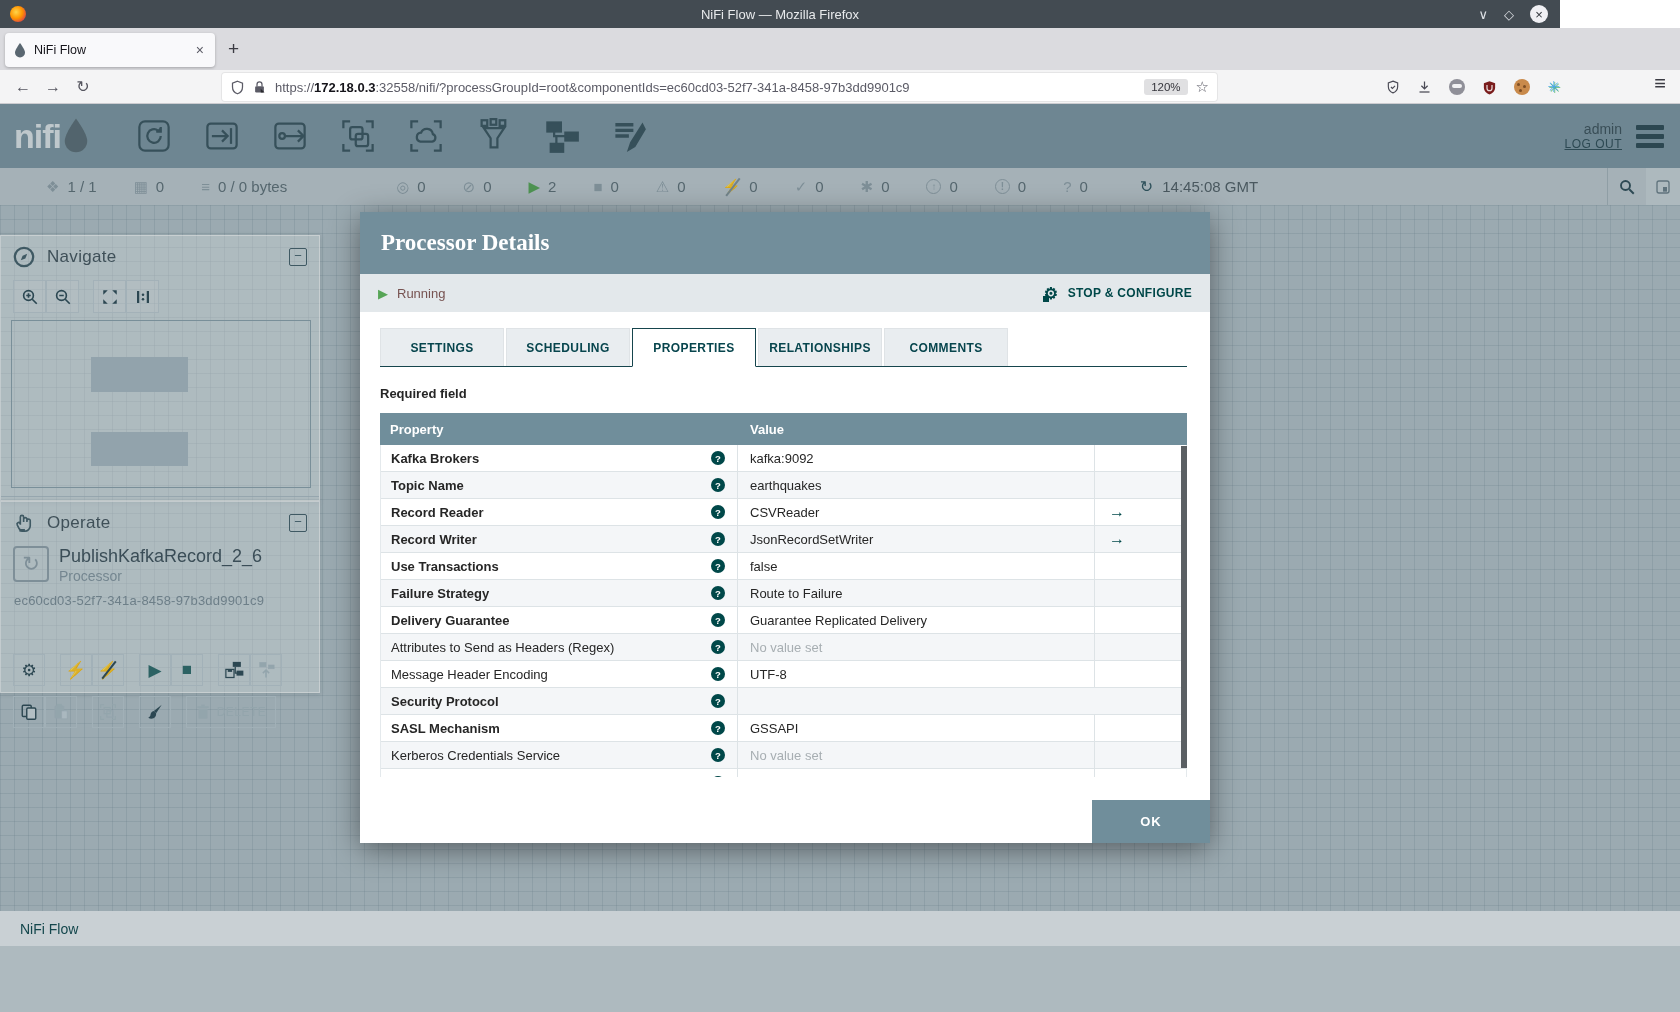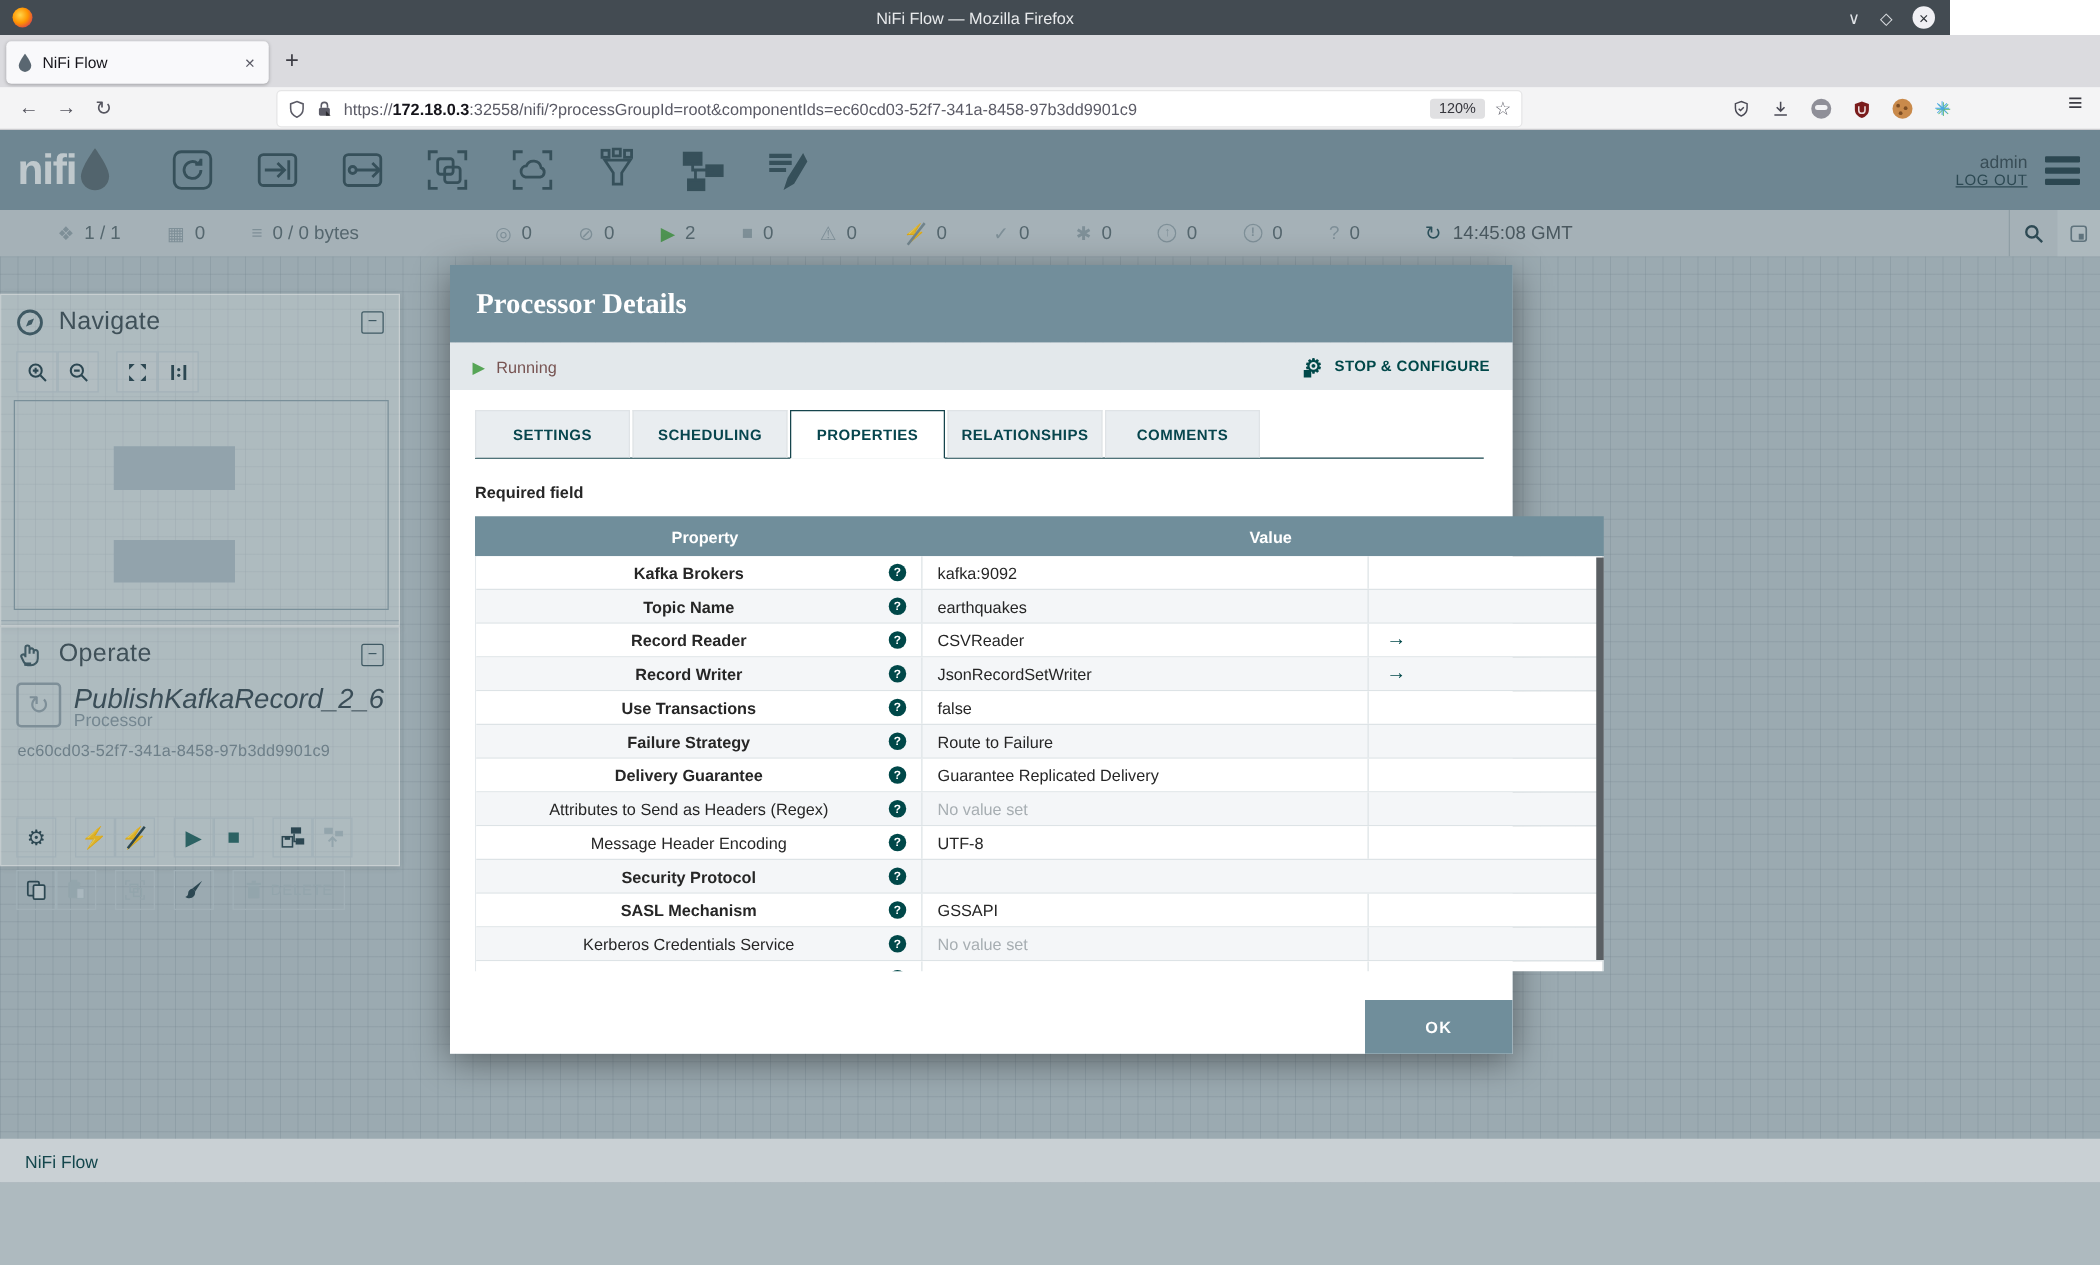"Navigate" .panel-title { font-size: 20px -> 17px }
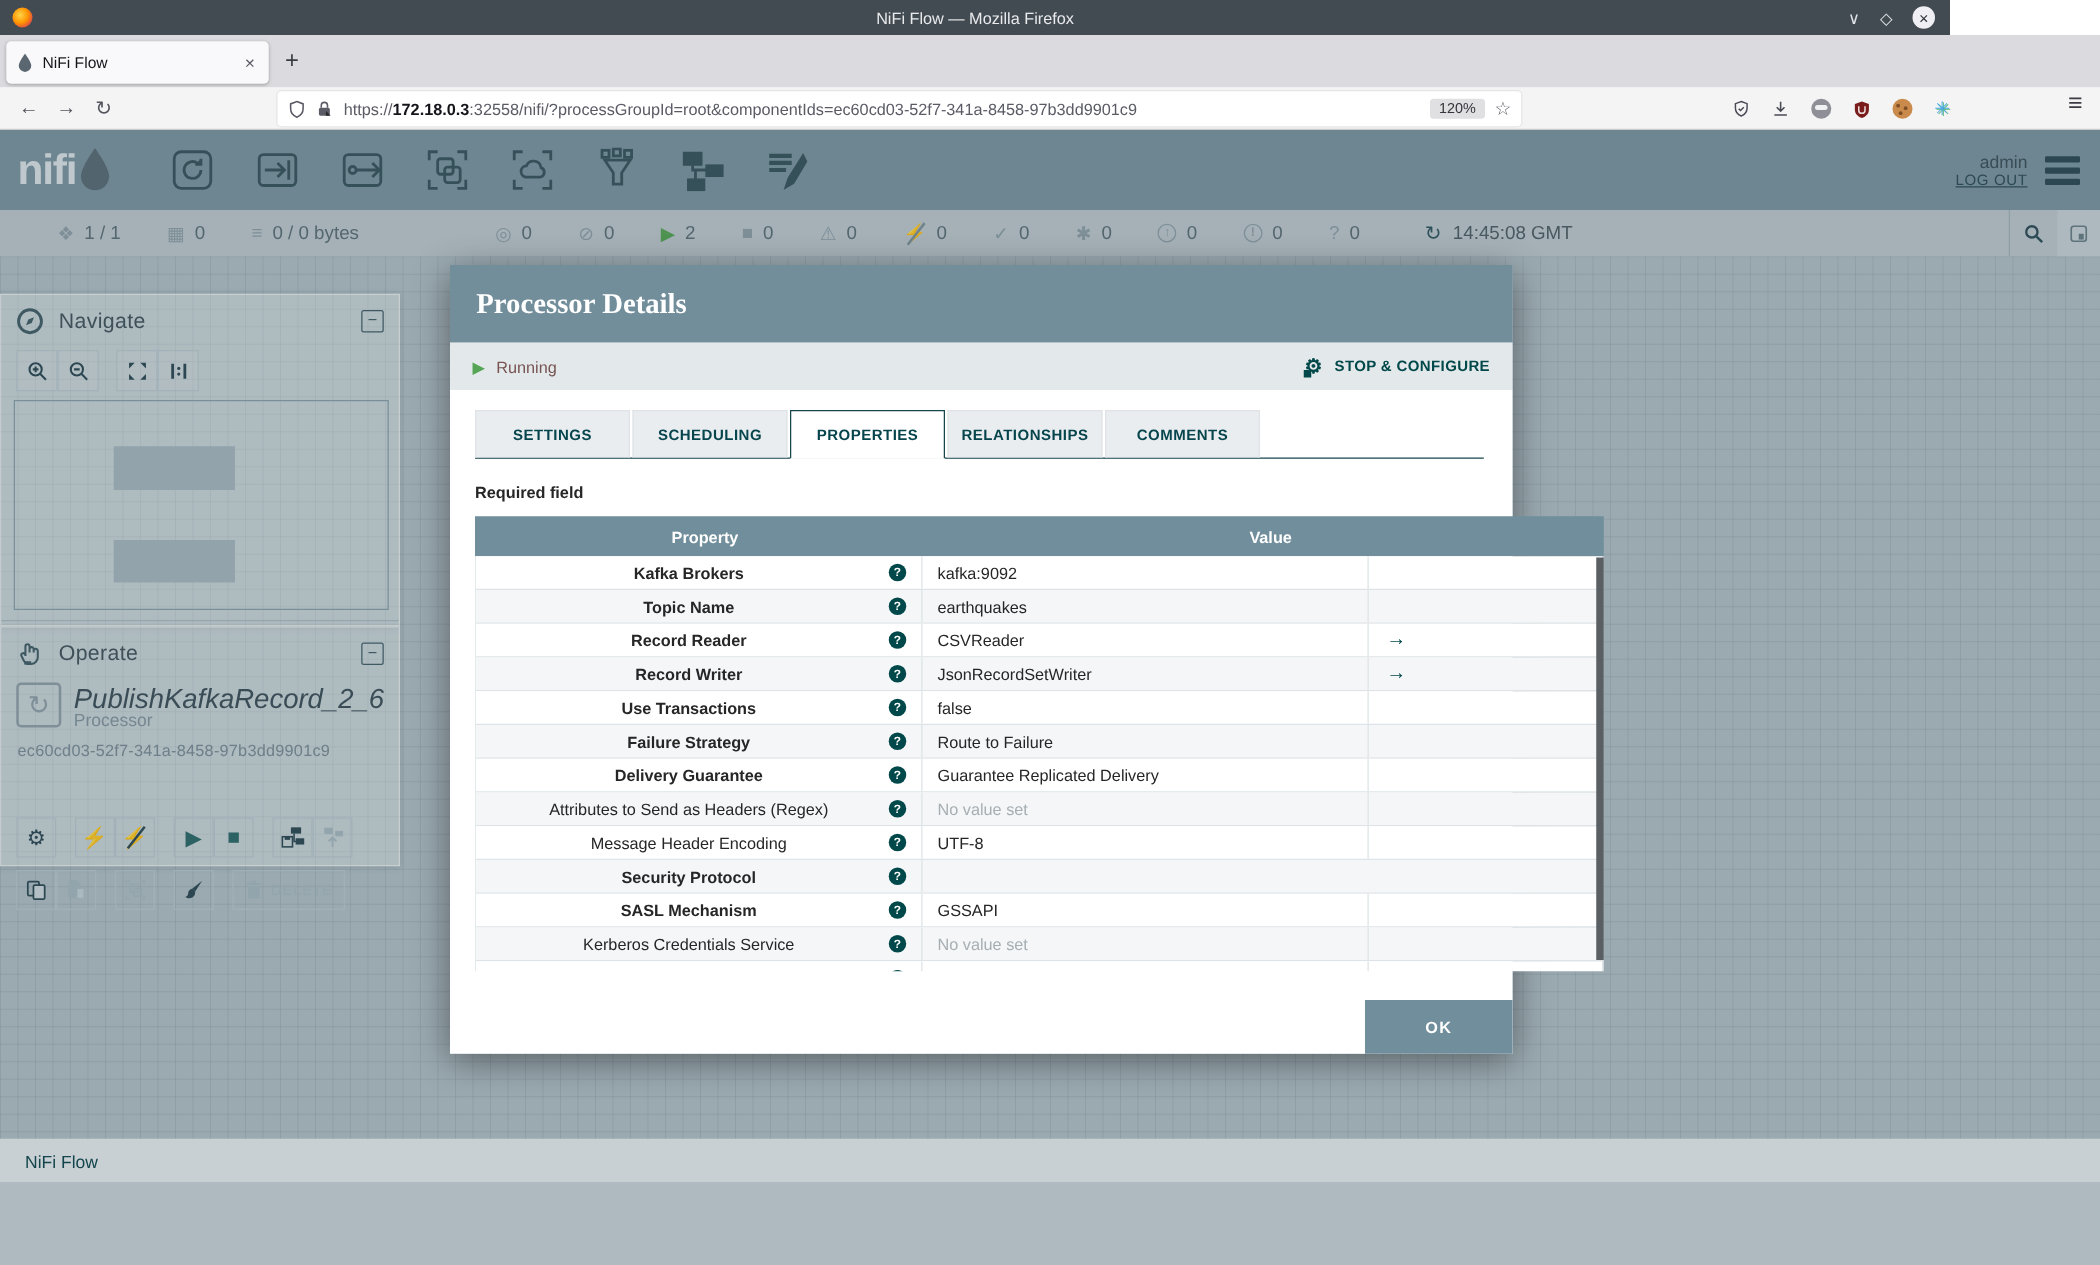"Property" #ptable { text-align: center -> none; width: 903px -> 807px }
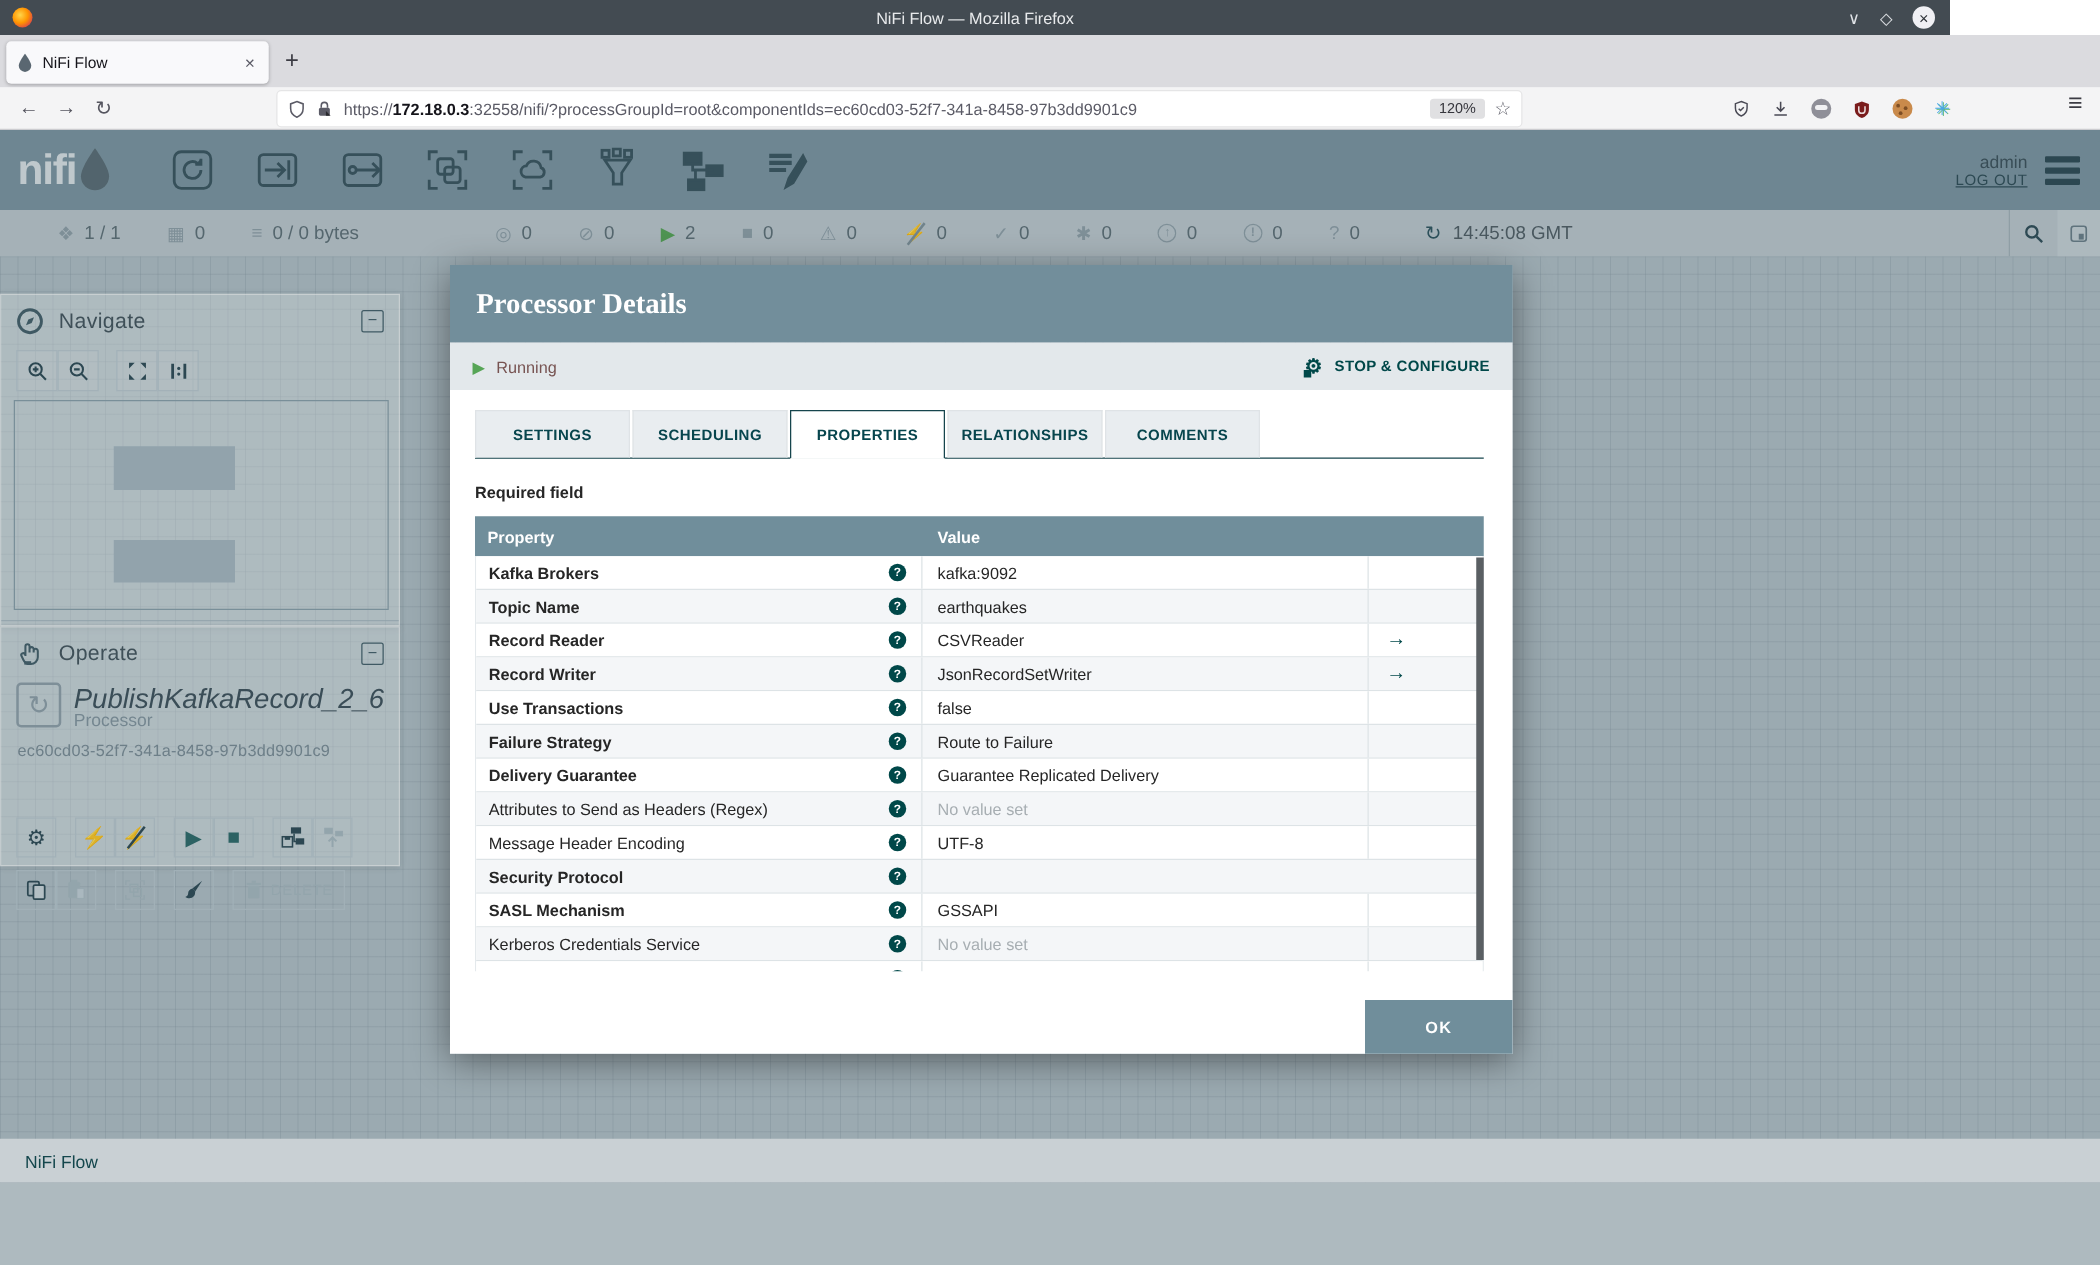"PublishKafkaRecord_2_6" #op-name { font-size: 22px -> 18px; font-style: italic -> none }
